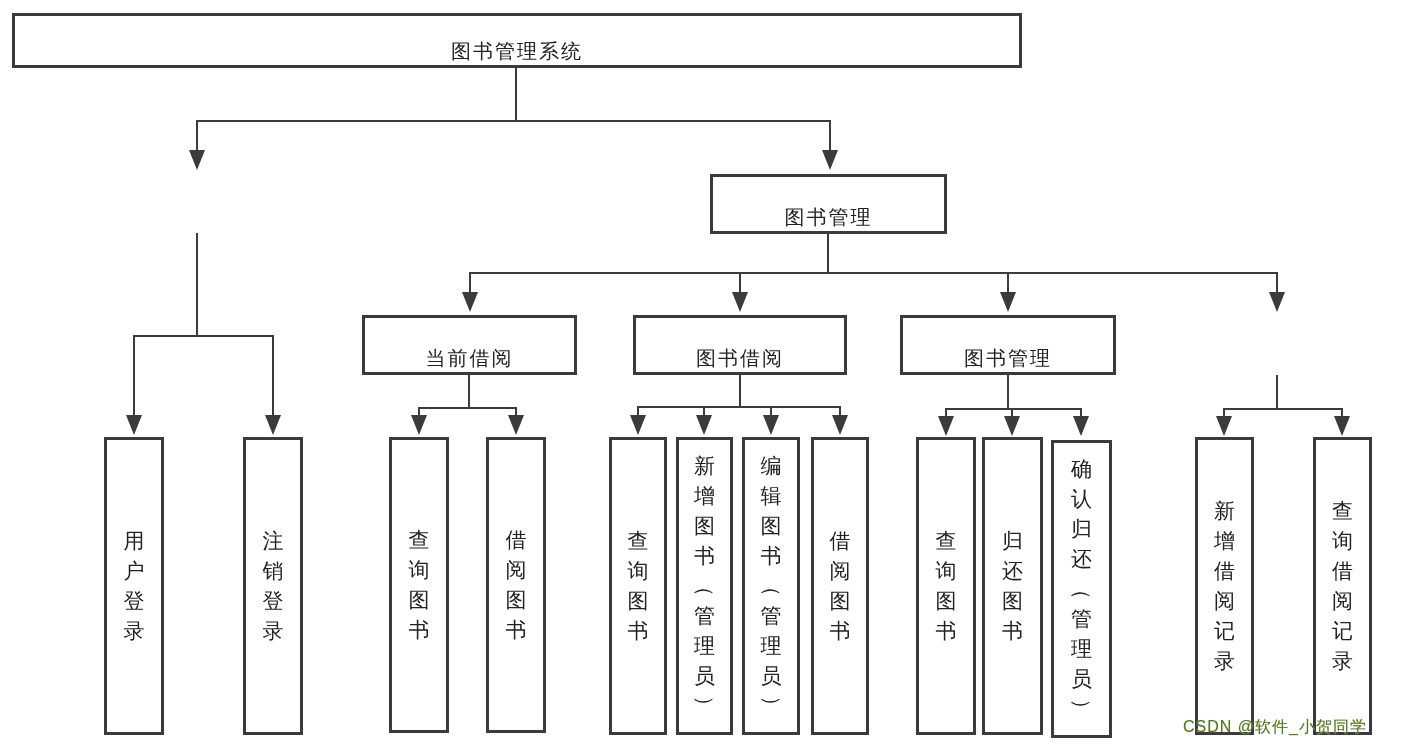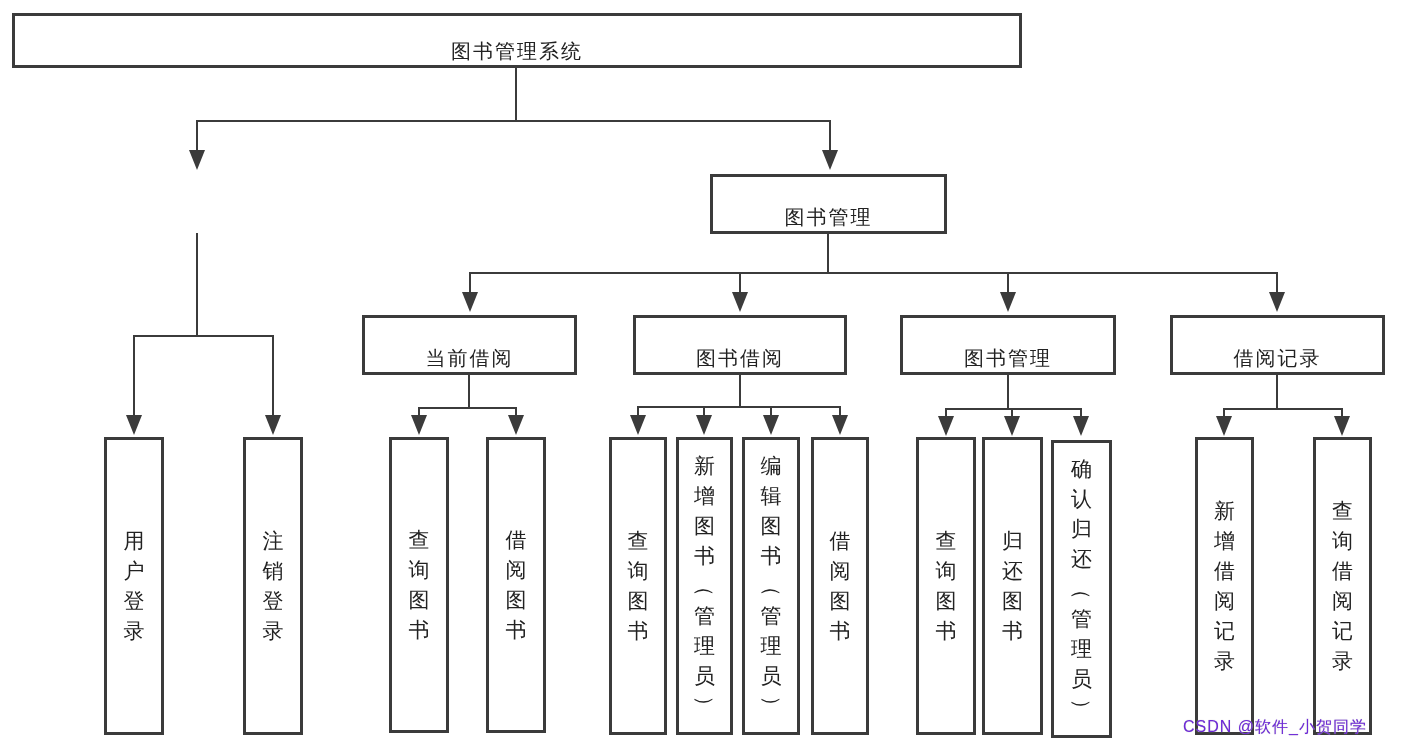"借阅记录" div.node { html: <div> <span>借阅记录</span> </div> -> none }
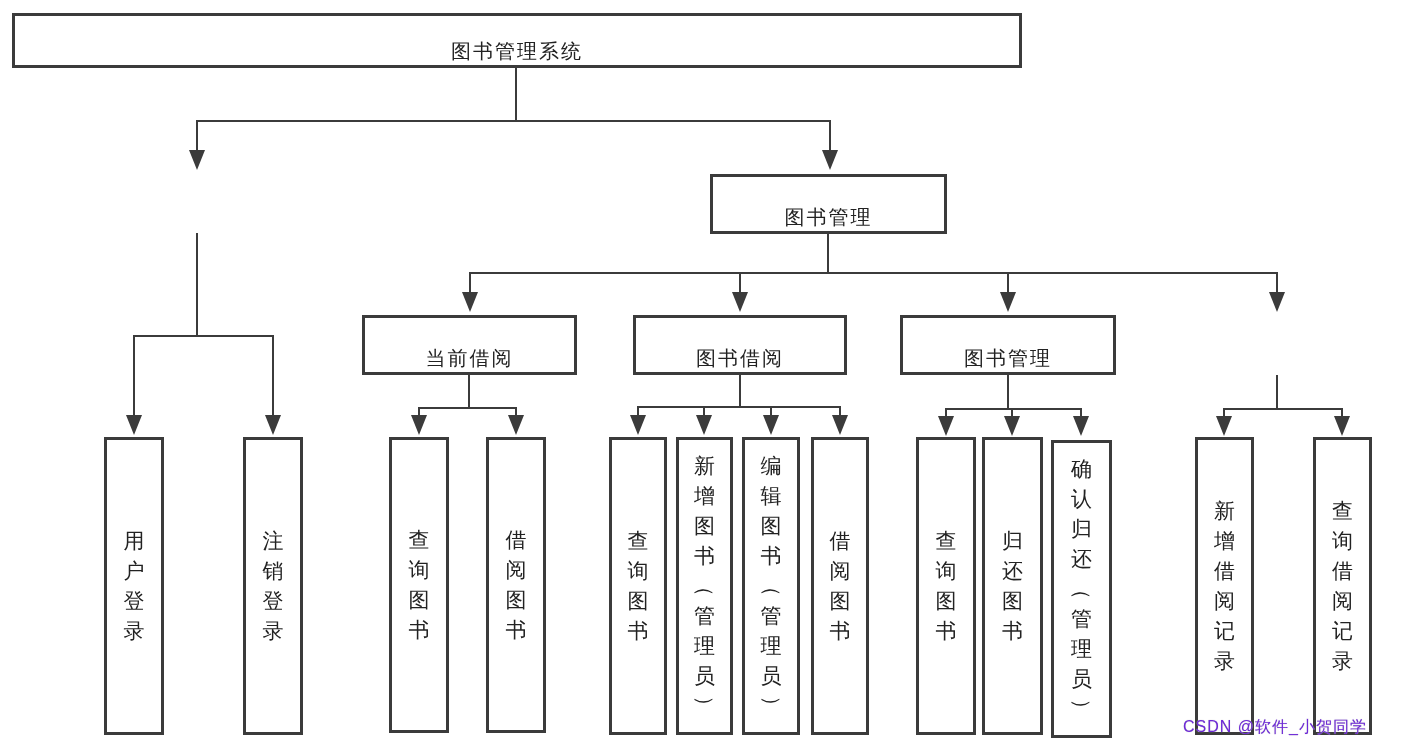"CSDN @软件_小贺同学" .watermark { color: #6d28d9 -> #4d7c0f }
